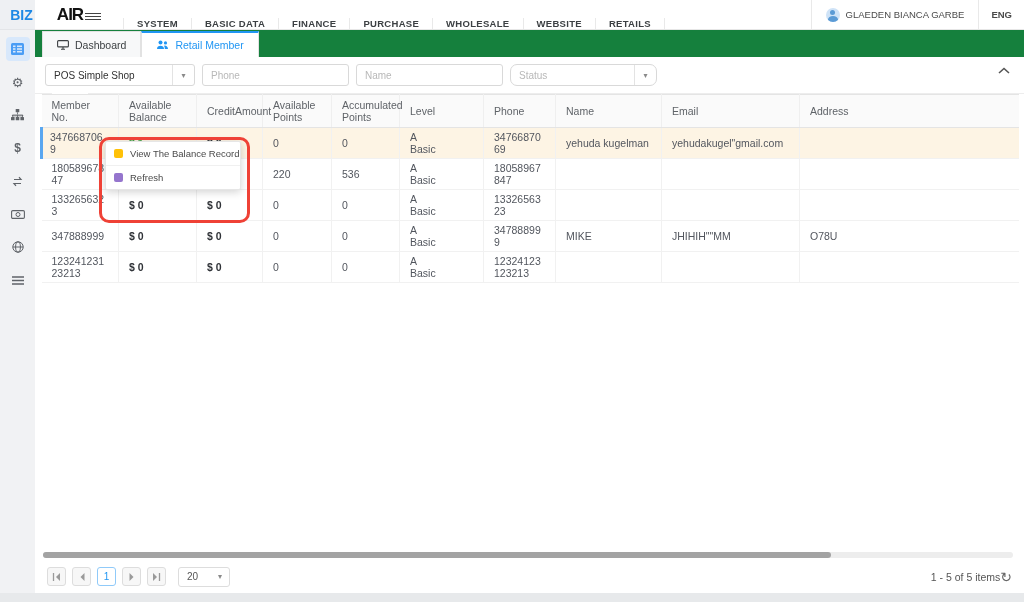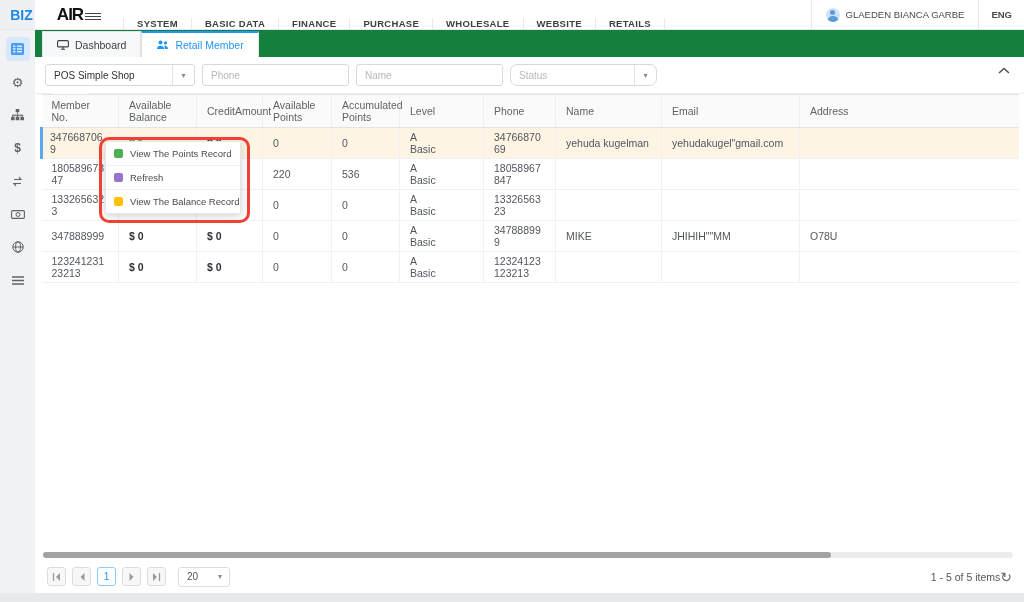"View The Points Record" div.ctx-item { html: <div> <span></span> <span>View The Points Record</span> </div> -> none }
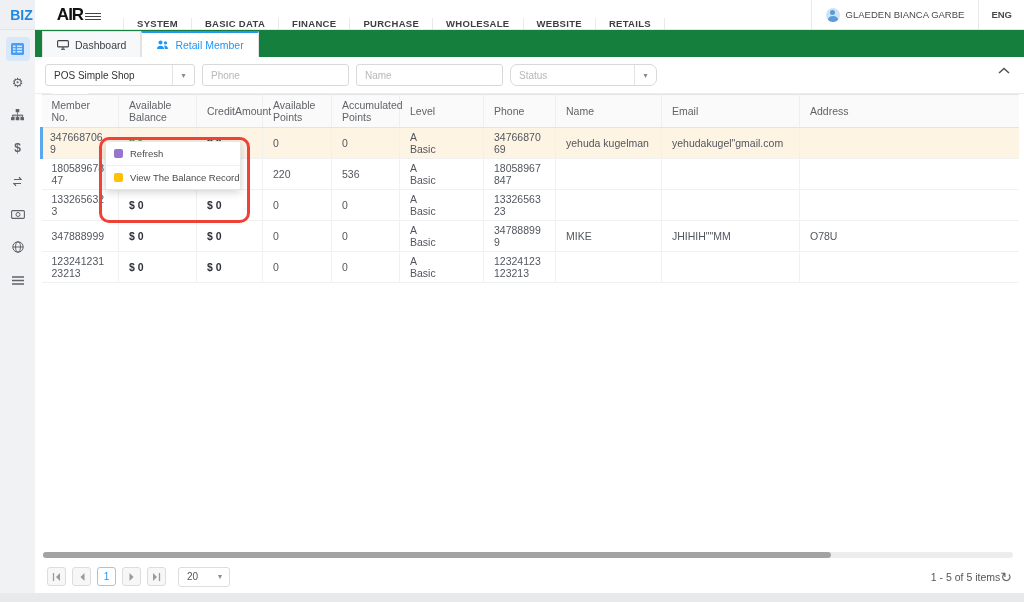"Refresh" div.ctx-item { order: before "View The Balance Record" -> after "View The Balance Record" }
